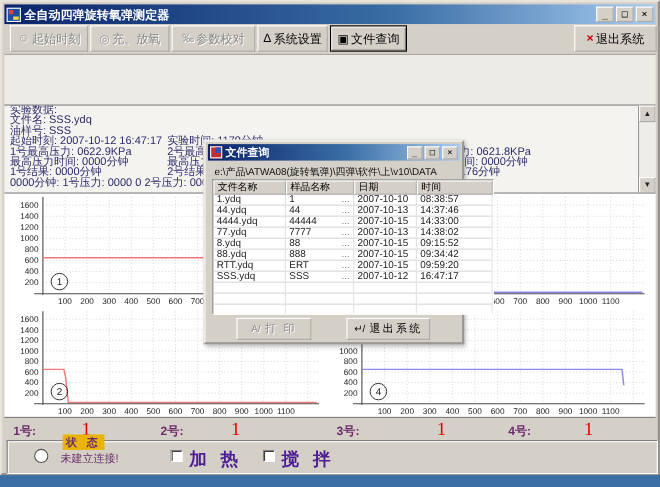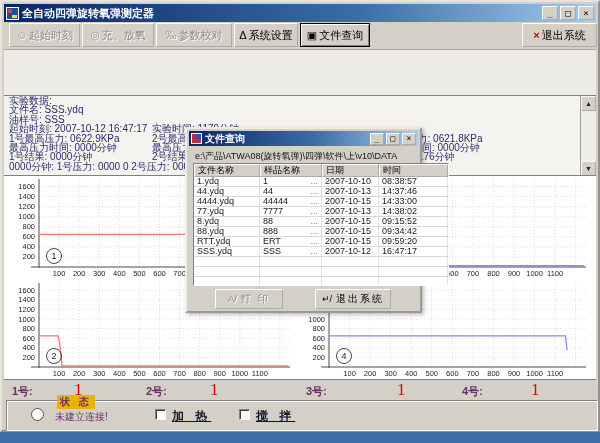"加 热" .chk-label { color: #0f172a -> #4c1d95; font-size: 12px -> 16px; text-decoration: underline -> none }
